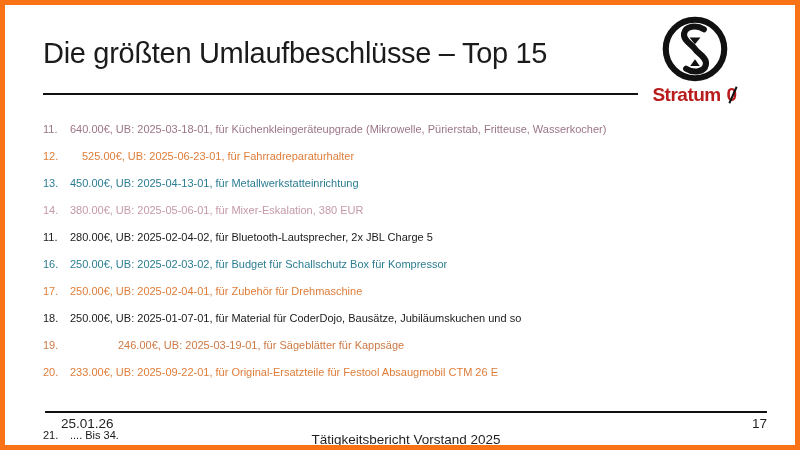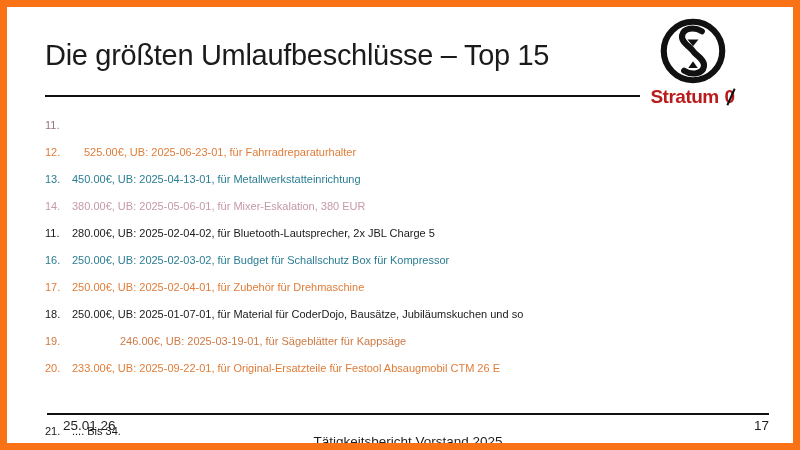"Die größten Umlaufbeschlüsse – Top" .slide { border: 7px solid #f97316 -> 5px solid #f97316 }
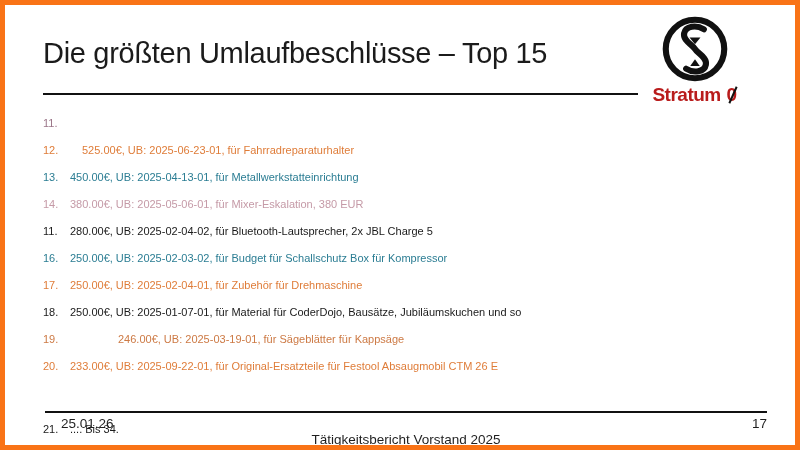"11." .row { align-items: center -> flex-end }
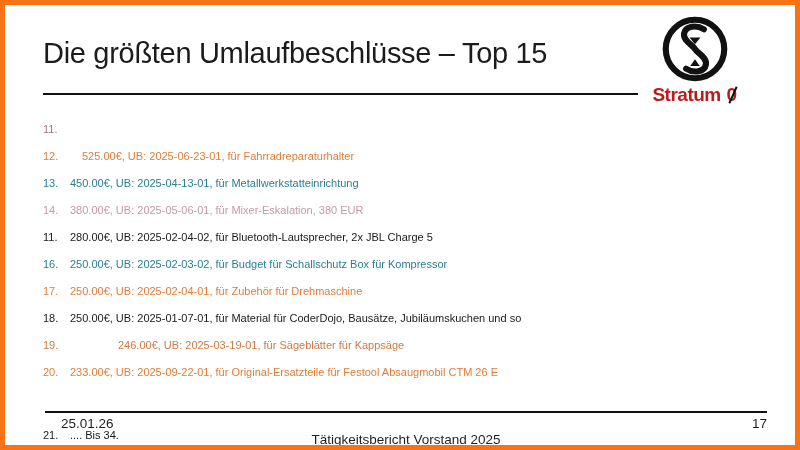"640.00€, UB: 2025-03-18-01, für" span.txt { html: none -> <span>640.00€, UB: 2025-03-18-01, für Küchenkleingeräteupgrade (Mikrowelle, Pürierstab, Fritteuse, Wasserkocher)</span> }
